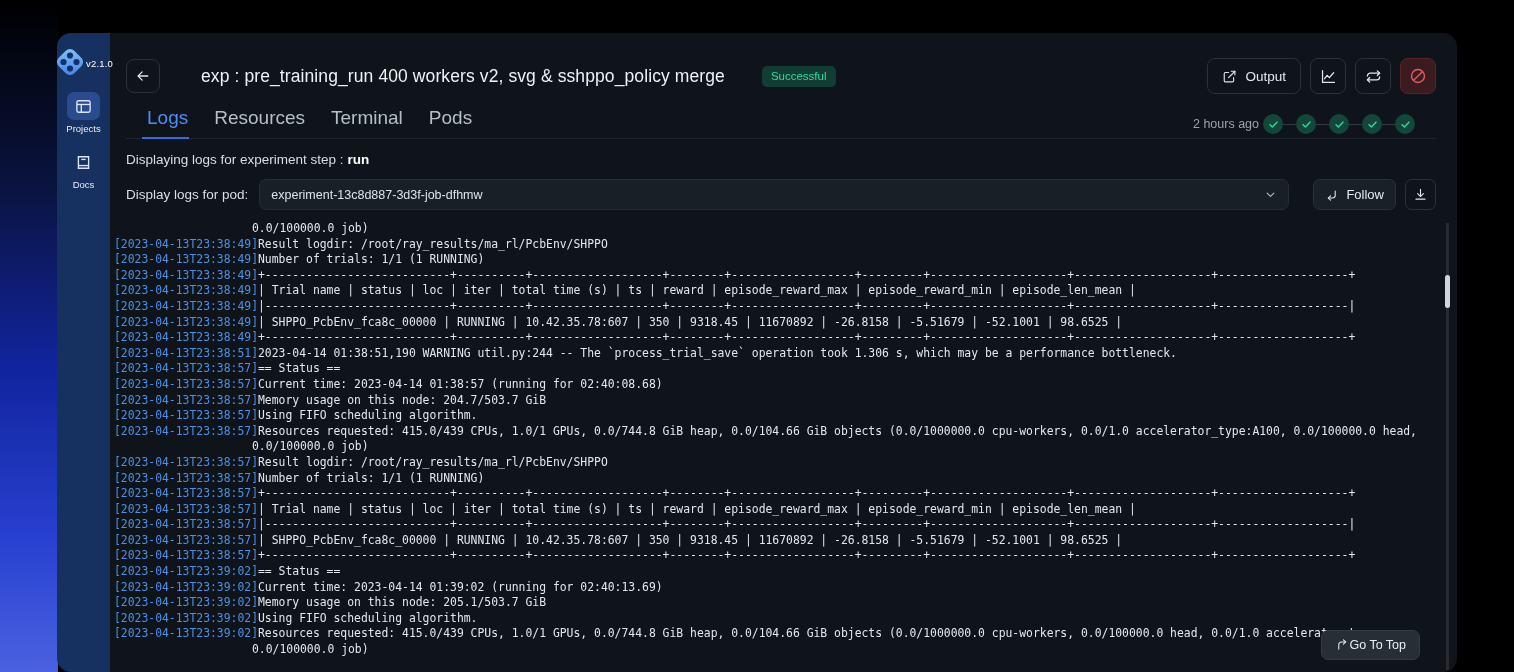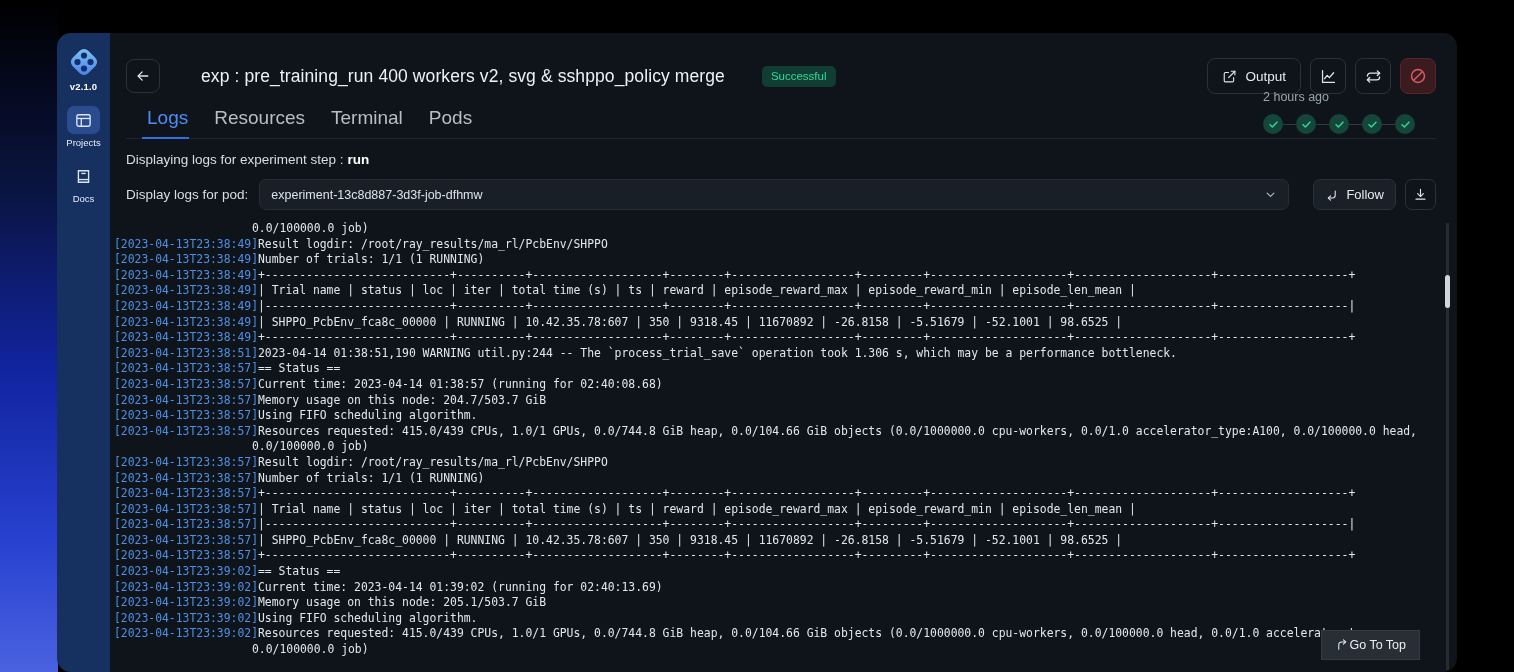"v2.1.0" .logo-wrap { flex-direction: column -> row; font-weight: bold -> none }
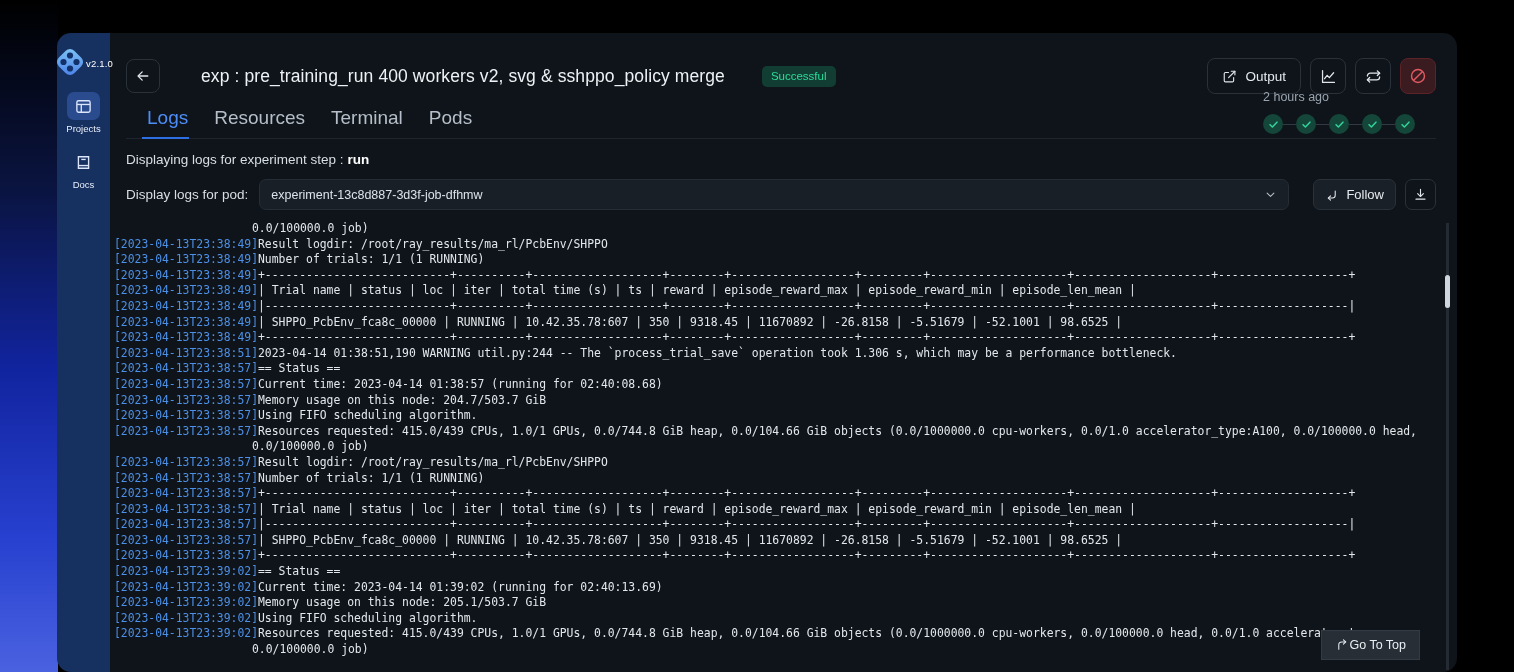"2 hours ago" .tabrow-right { align-items: flex-start -> center; flex-direction: column -> none; gap: 10px -> 4px }
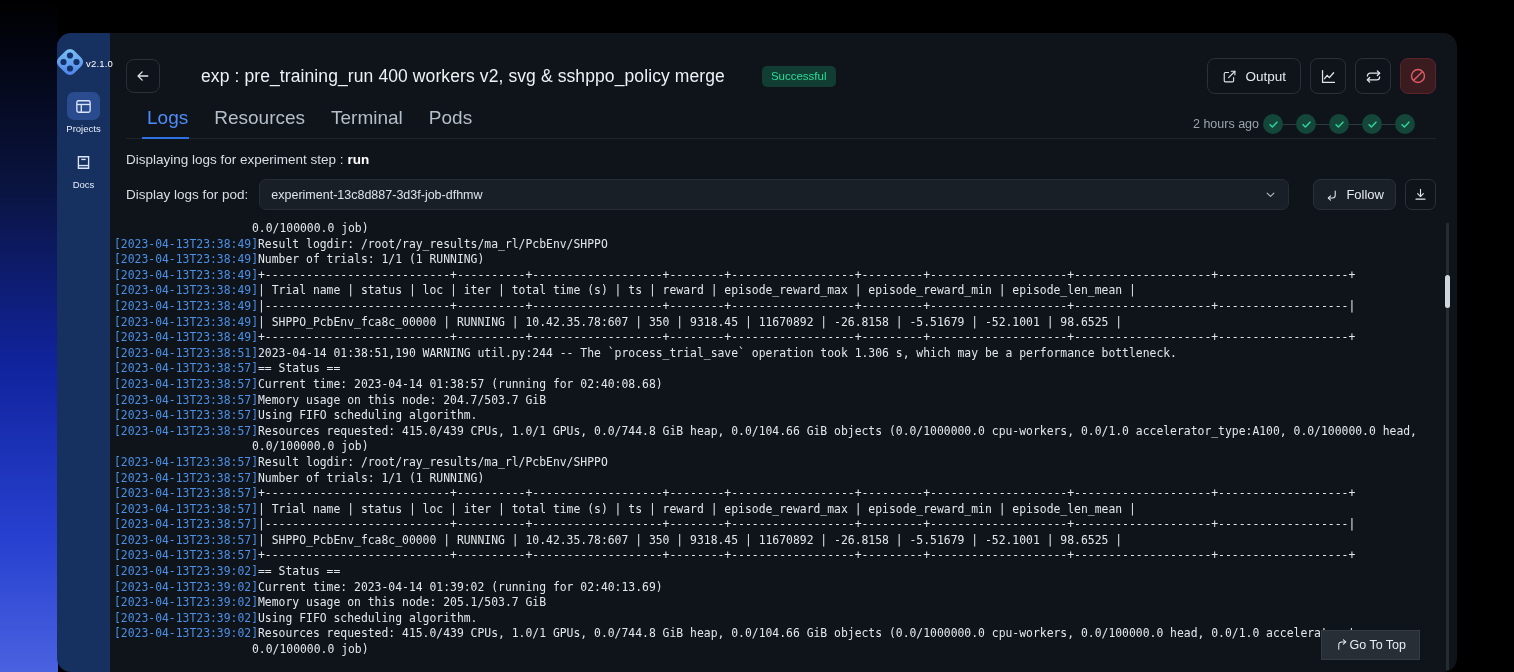"Go To Top" .gototop { border-radius: 0 -> 7px }
